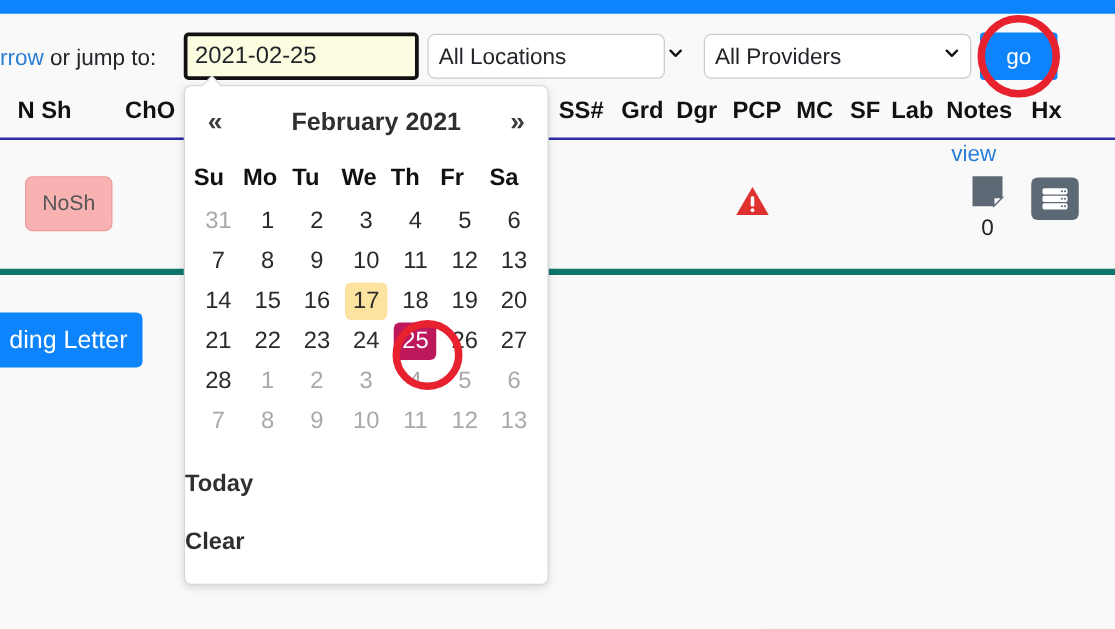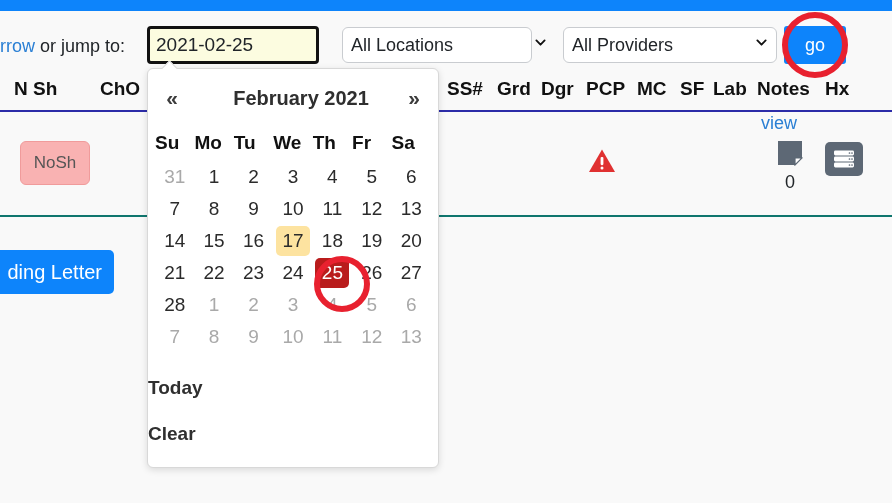"2021-02-25" .date-input { width: 172px -> 188px }
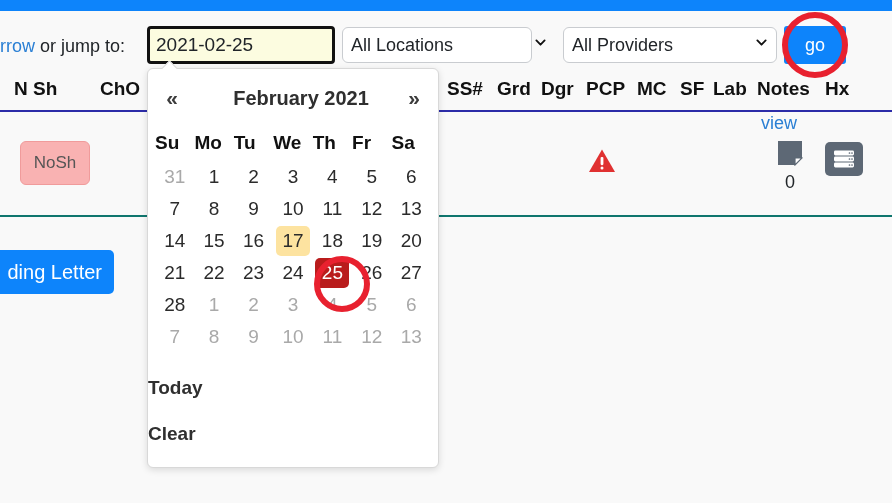"NoSh" .row-band { border-bottom: 2px solid #0f766e -> 5px solid #0f766e }
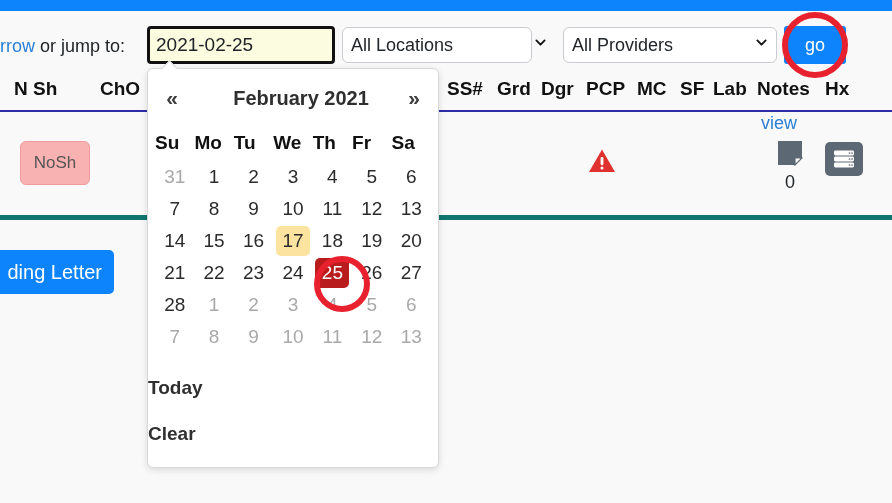"25" .dp-grid td.selected .cell { background: #b91c1c -> #be185d }
